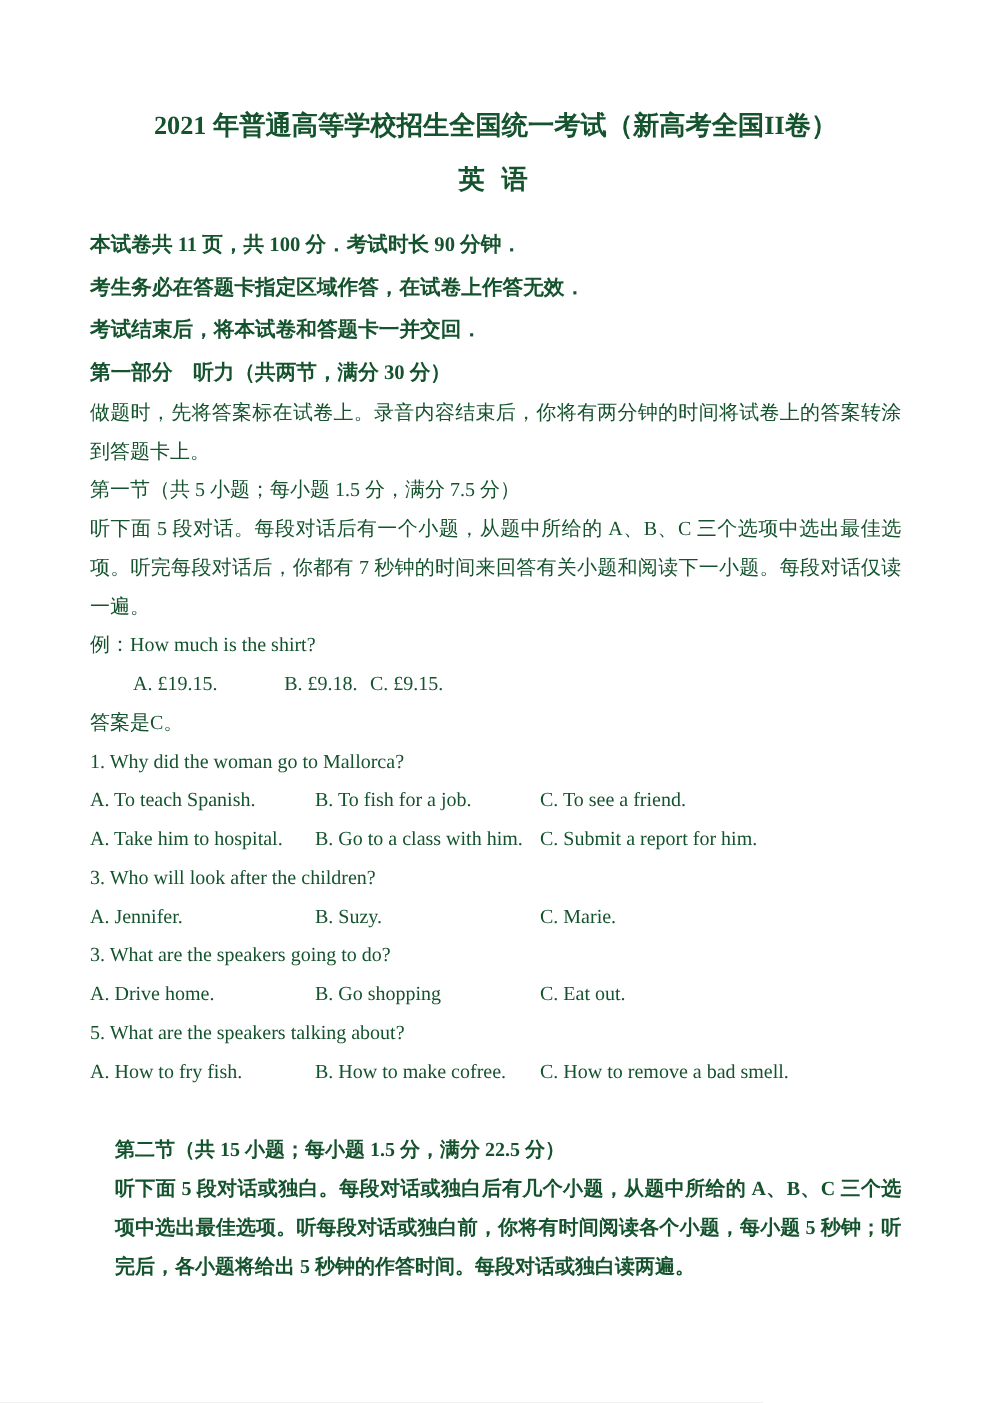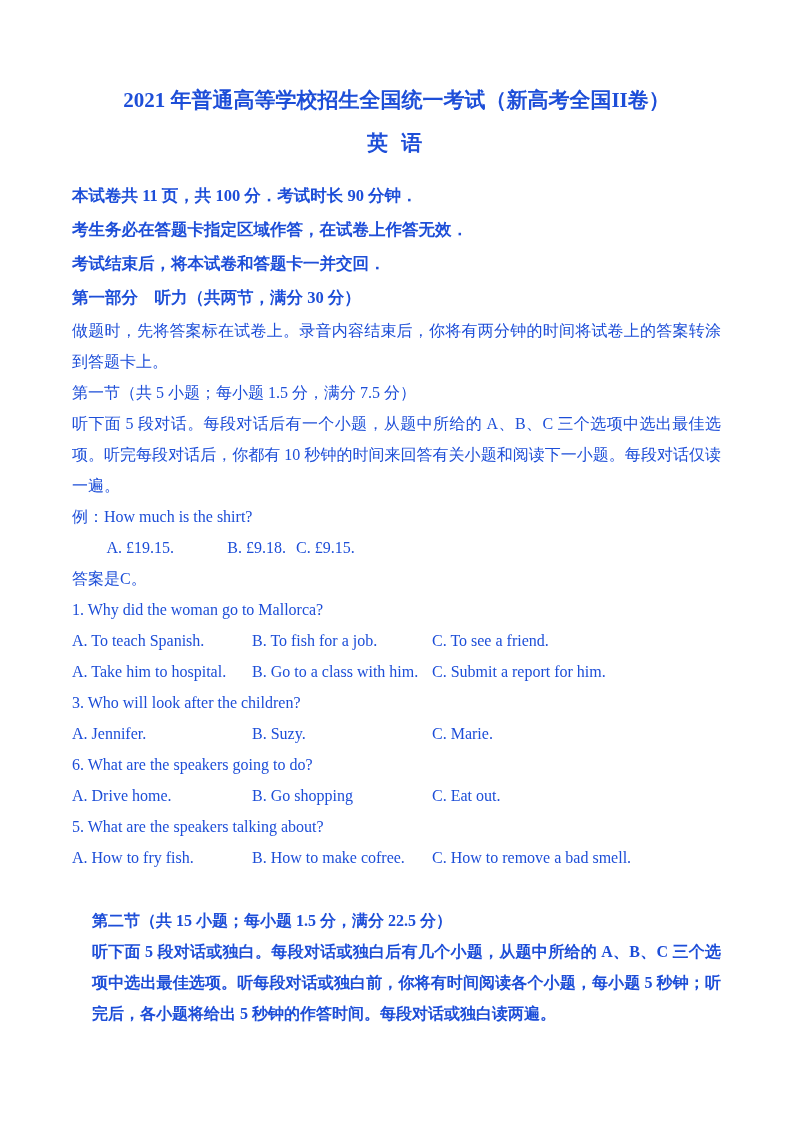"2021 年普通高等学校招生全国统一考试（新高考全国II卷）" .page { color: #1d4ed8 -> #14532d }
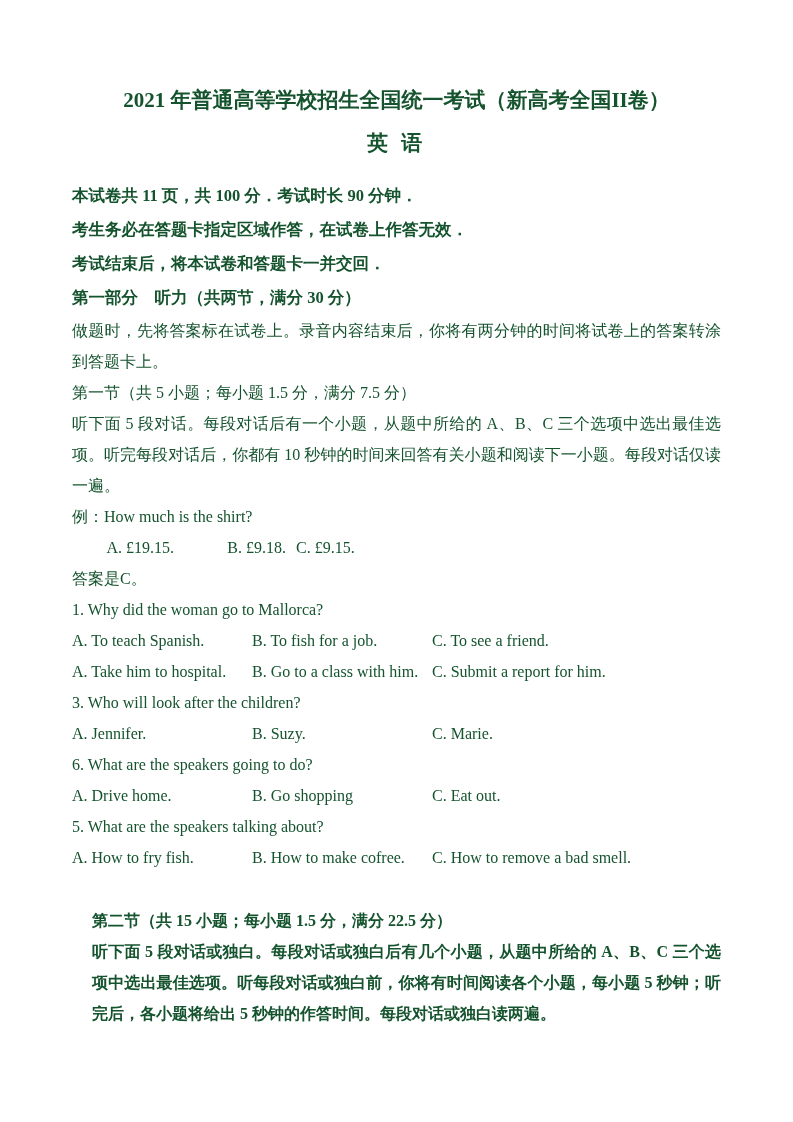"听下面 5 段对话。每段对话后有一个小题，从题中所给的 A、B、C" p.line { text: 10 -> 7 }
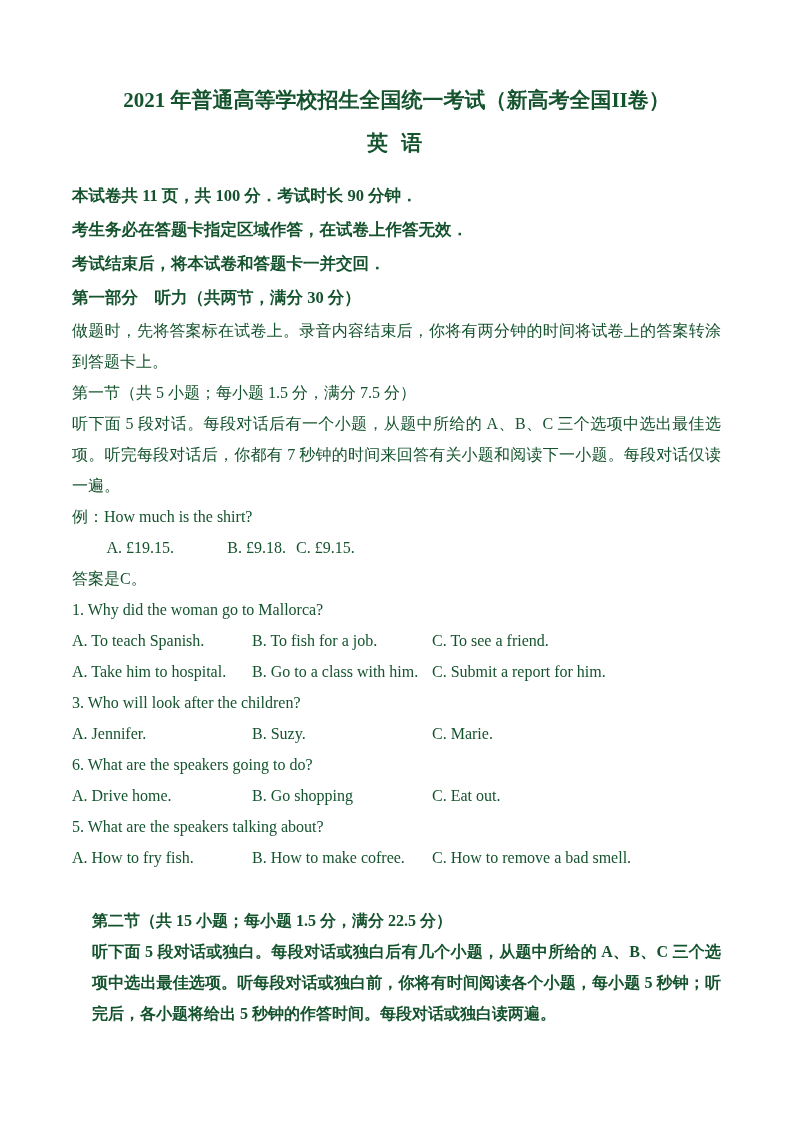"6. What are the speakers" p.line { text: 6 -> 3 }
